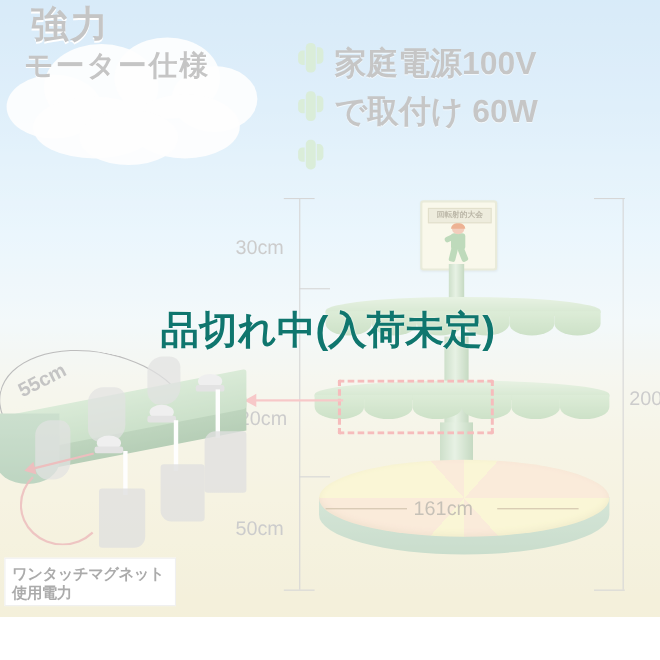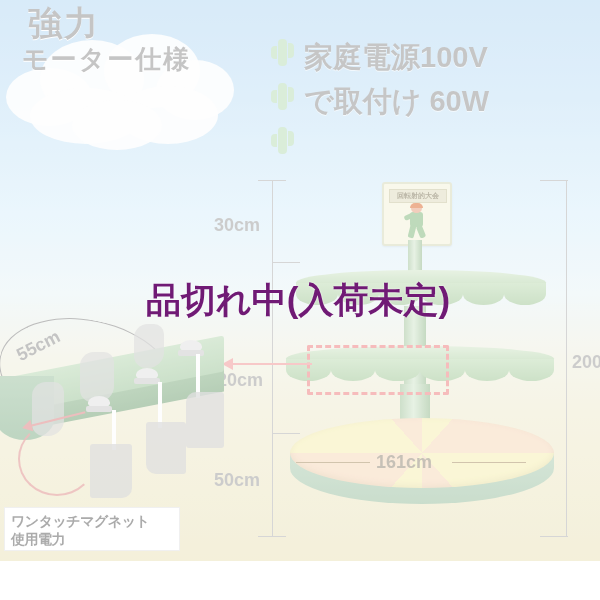"30cm" .dimlabel { font-weight: bold -> normal }
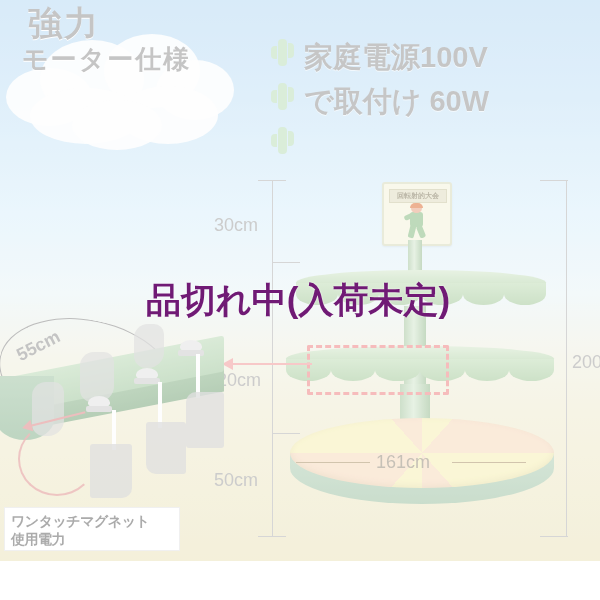"品切れ中(入荷未定)" #soldout { color: #701a75 -> #0f766e }
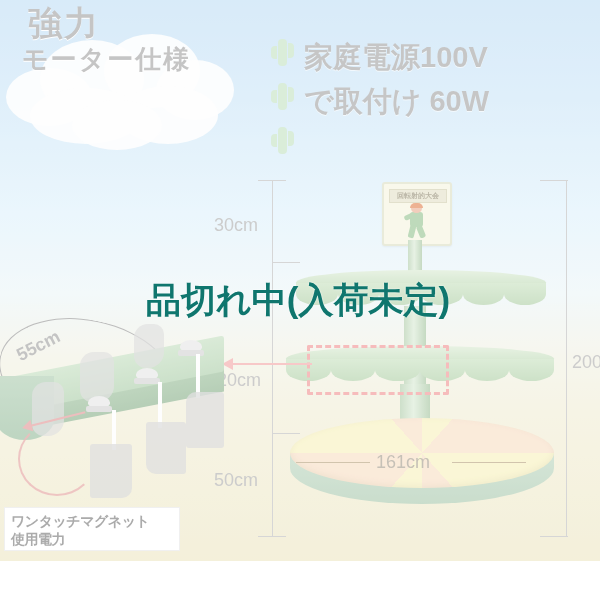"ワンタッチマグネット" #magnet-note { width: 176px -> 156px }
